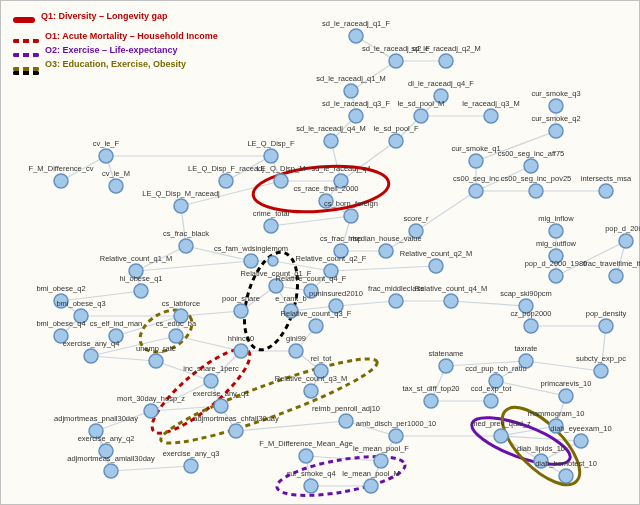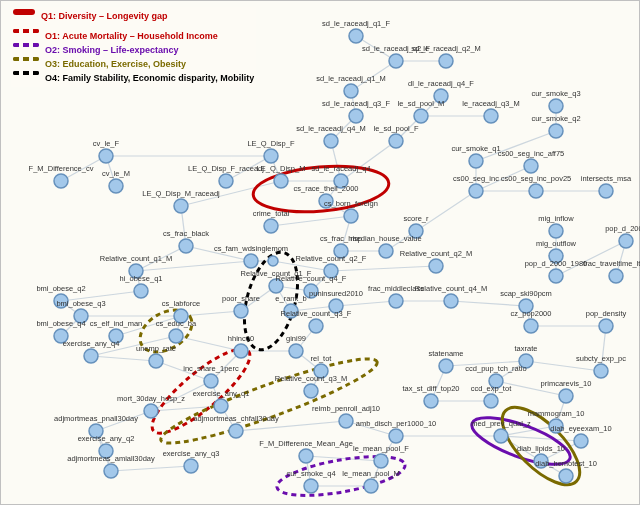"Q1: Diversity – Longevity gap" .legend .item { align-items: flex-start -> flex-end }
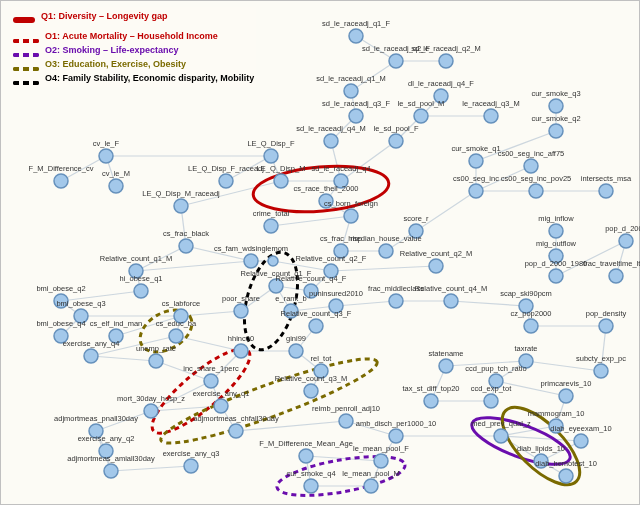"O2: Smoking – Life-expectancy" span { text: Smoking -> Exercise }
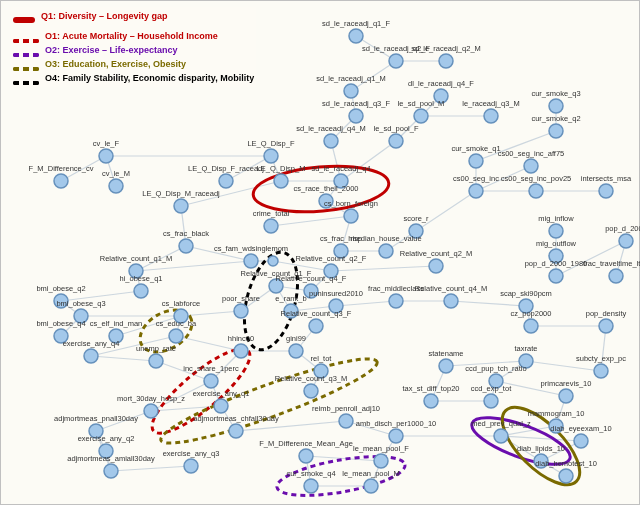"O4: Family Stability, Economic" span { html: <span>O4: Family Stability, Economic disparity, Mobility</span> -> none }
